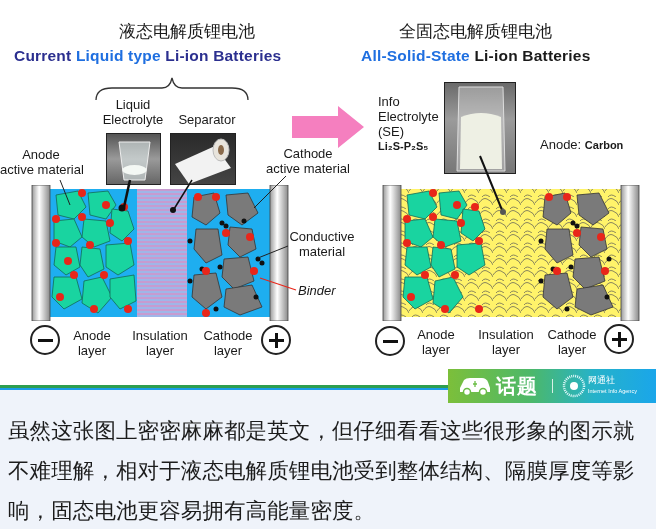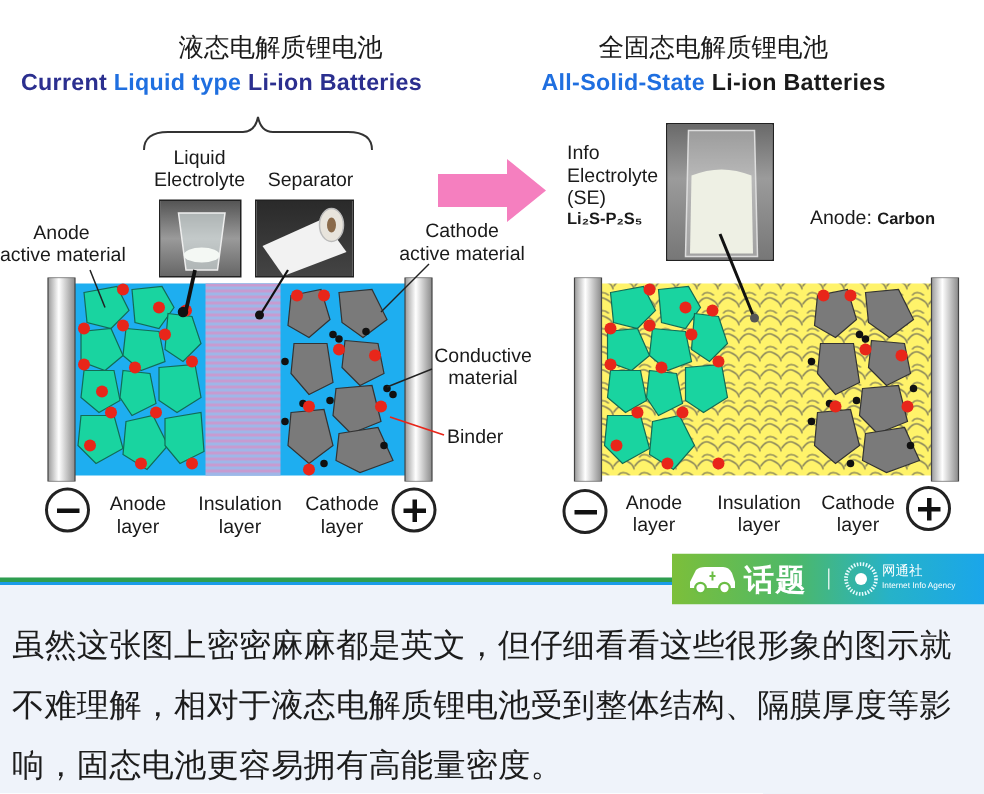"Binder" div.abs { font-style: none -> italic }
